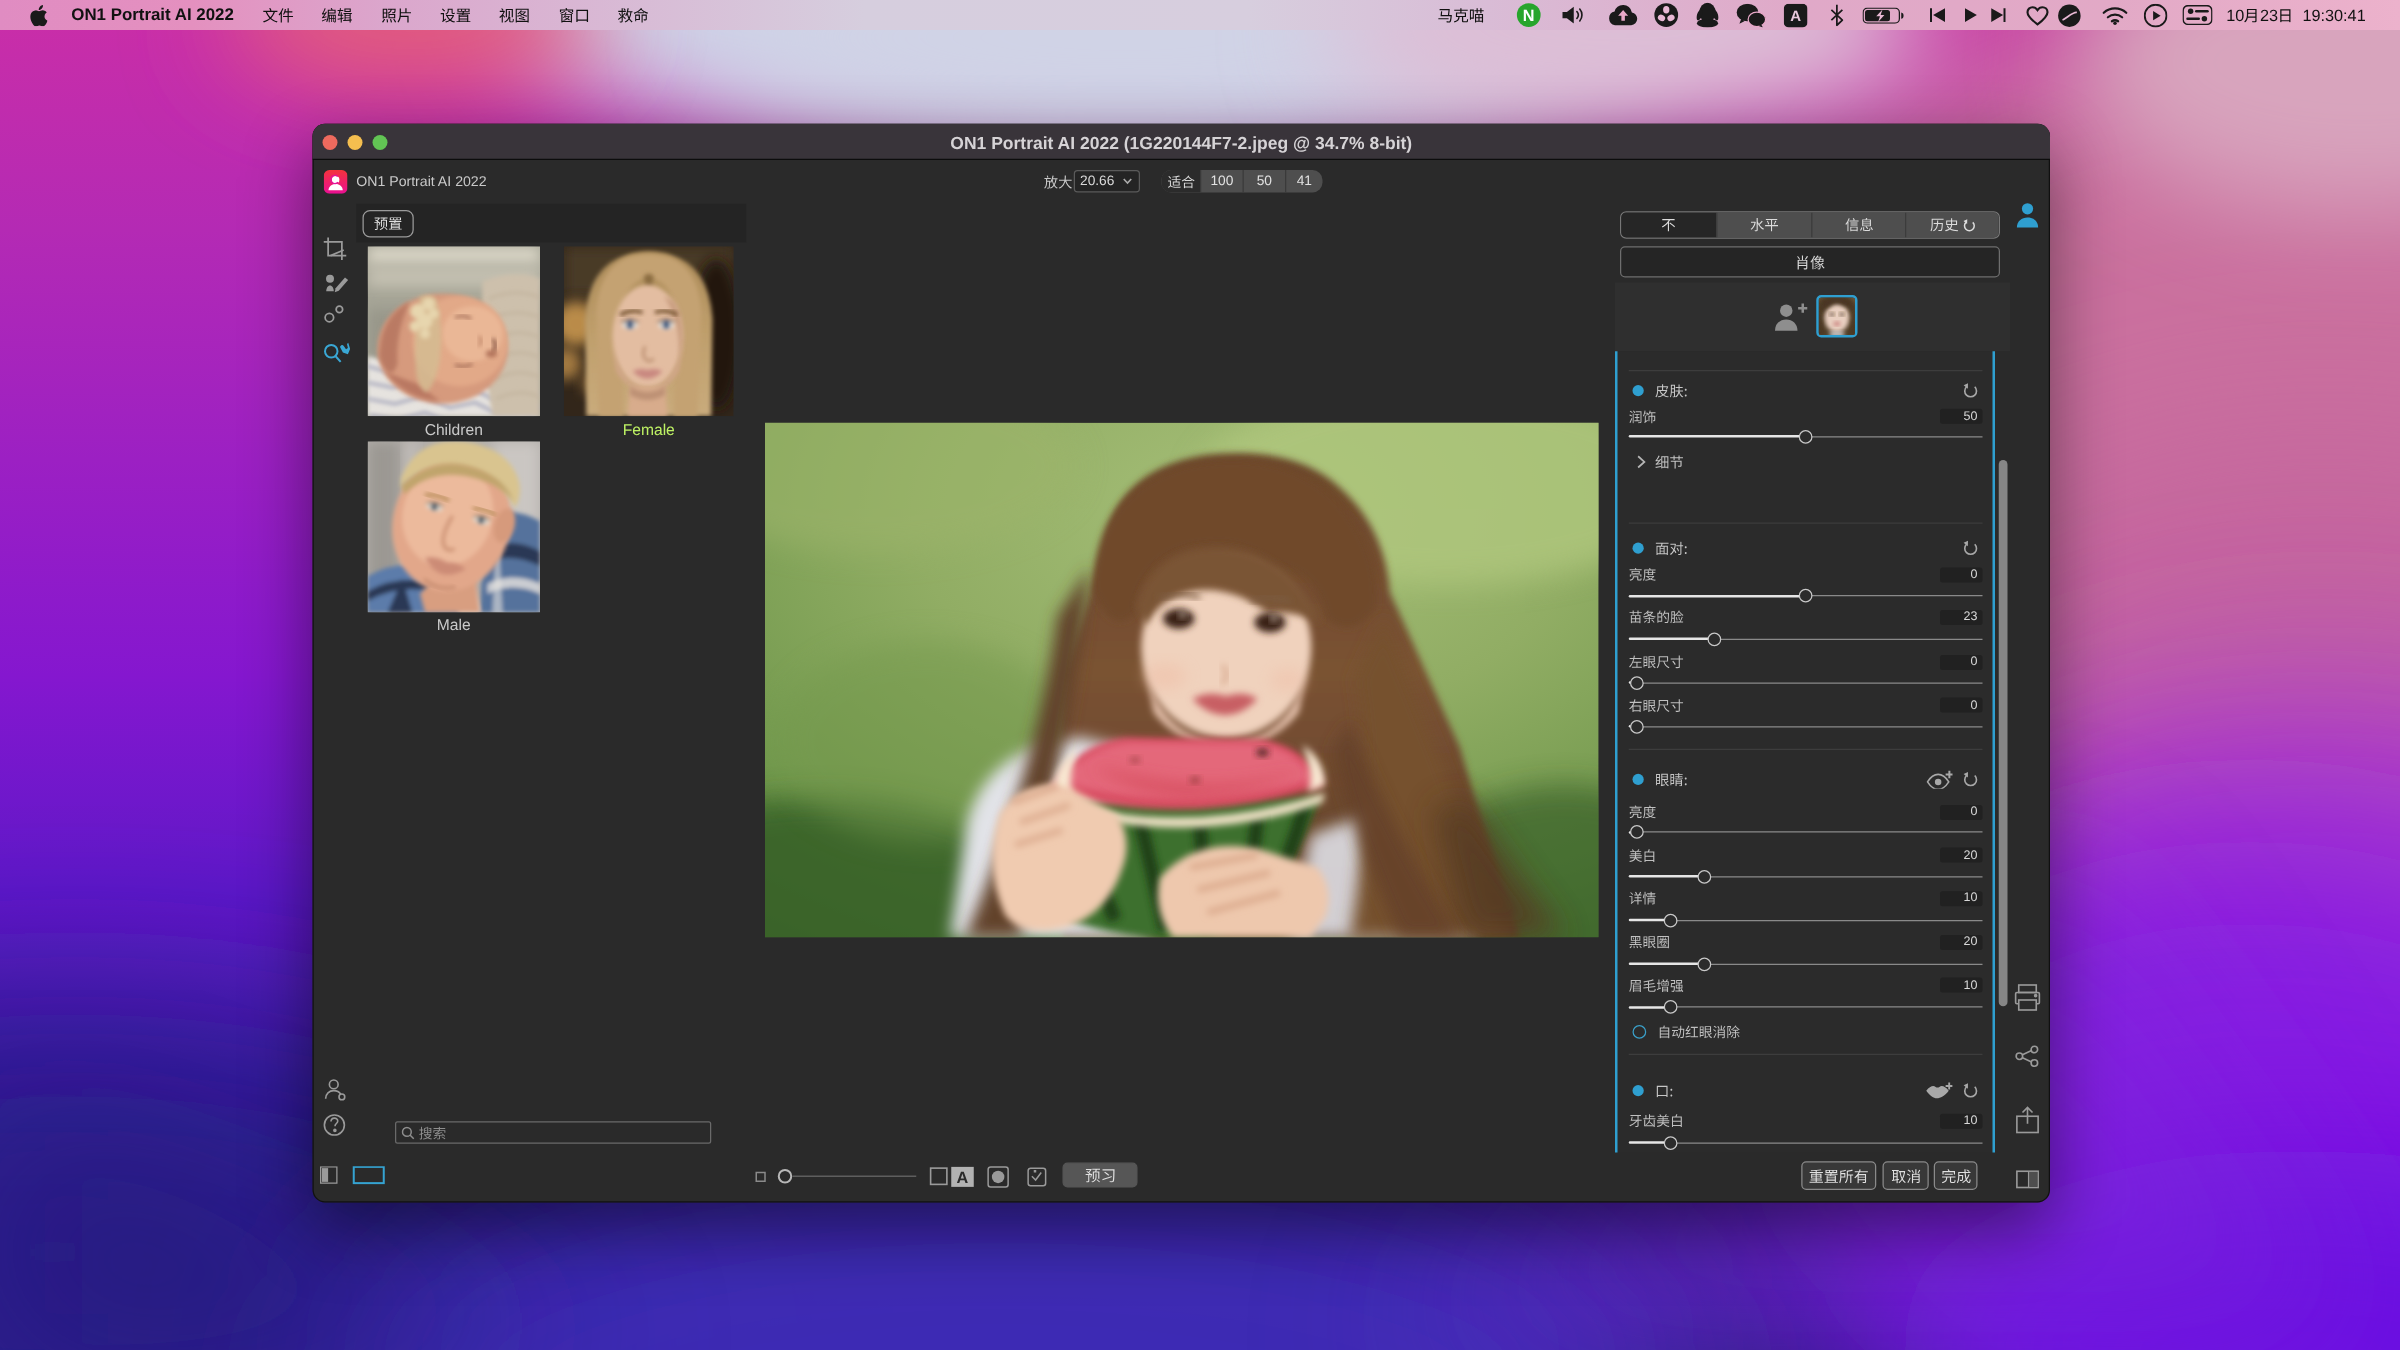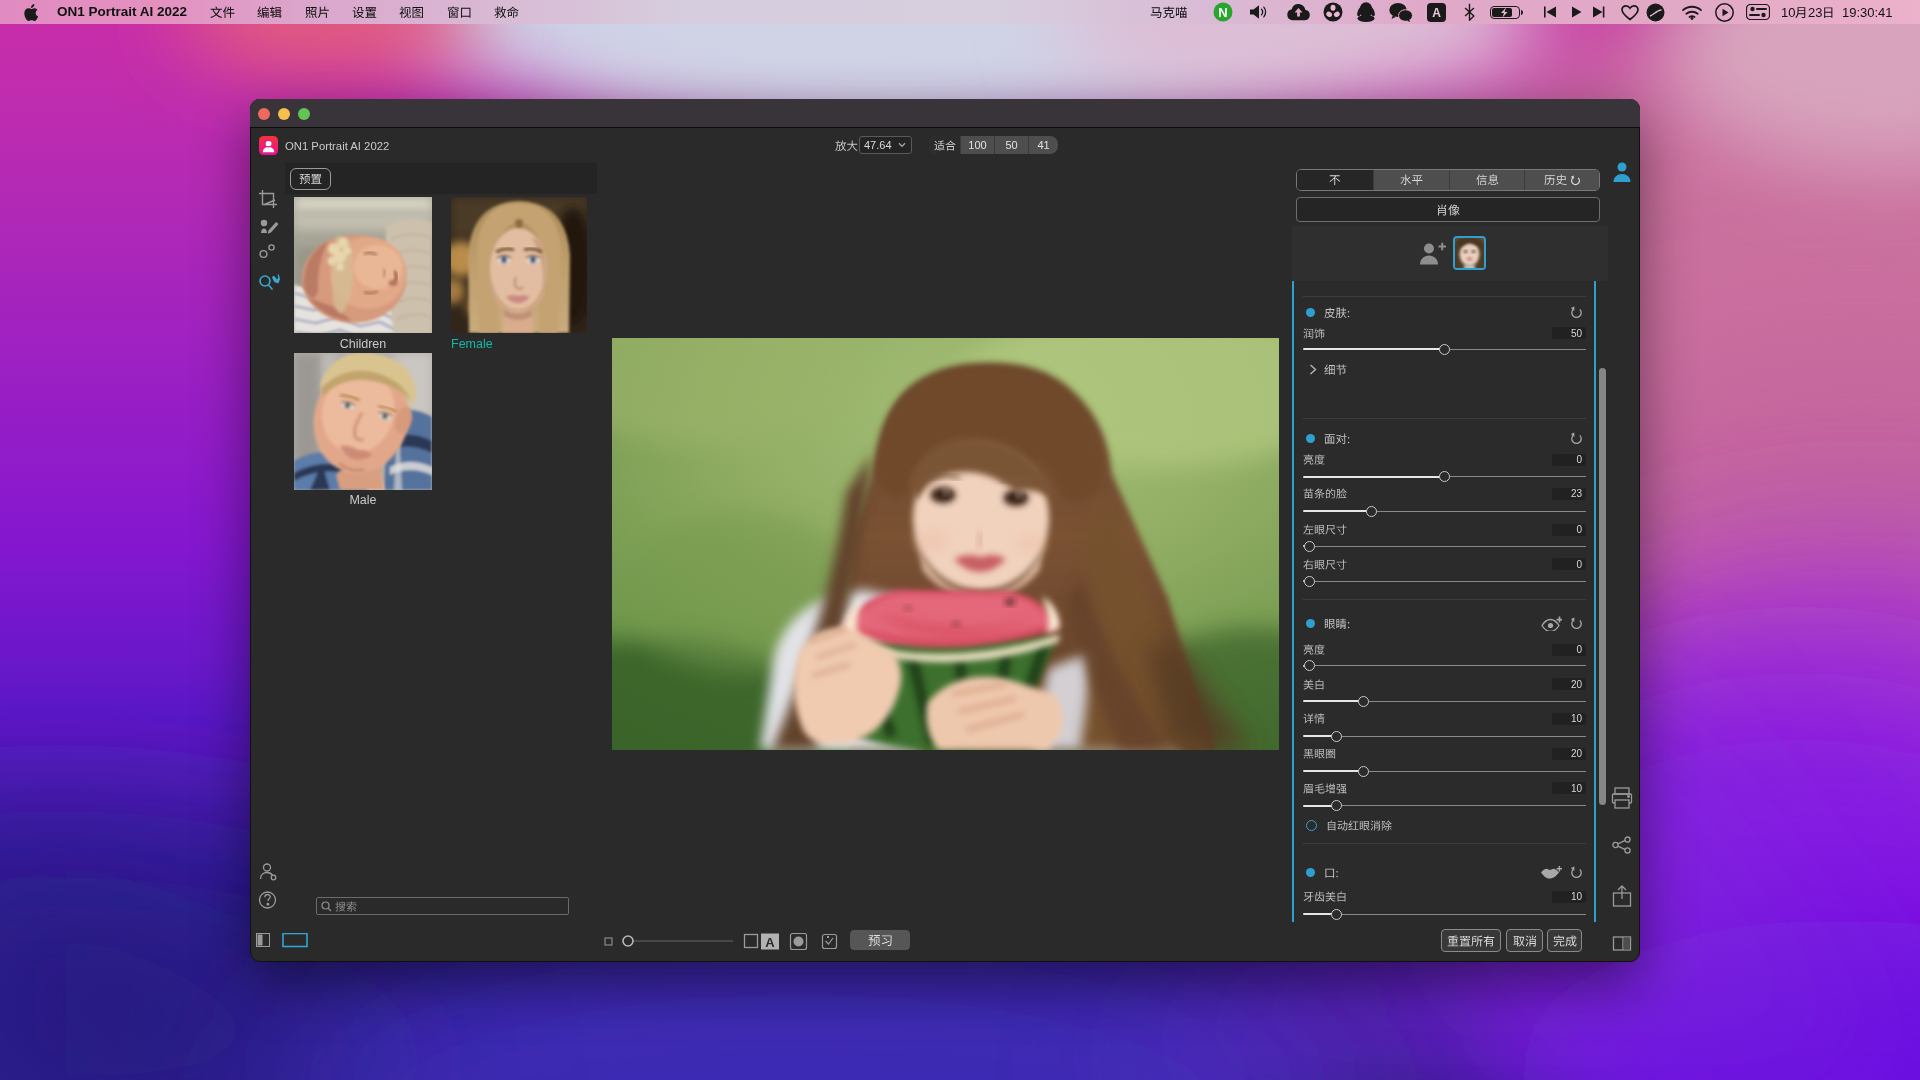"ON1 Portrait AI 2022 (1G220144F7-2.jpeg" div { html: none -> <div>ON1 Portrait AI 2022 (1G220144F7-2.jpeg @ 34.7% 8-bit)</div> }
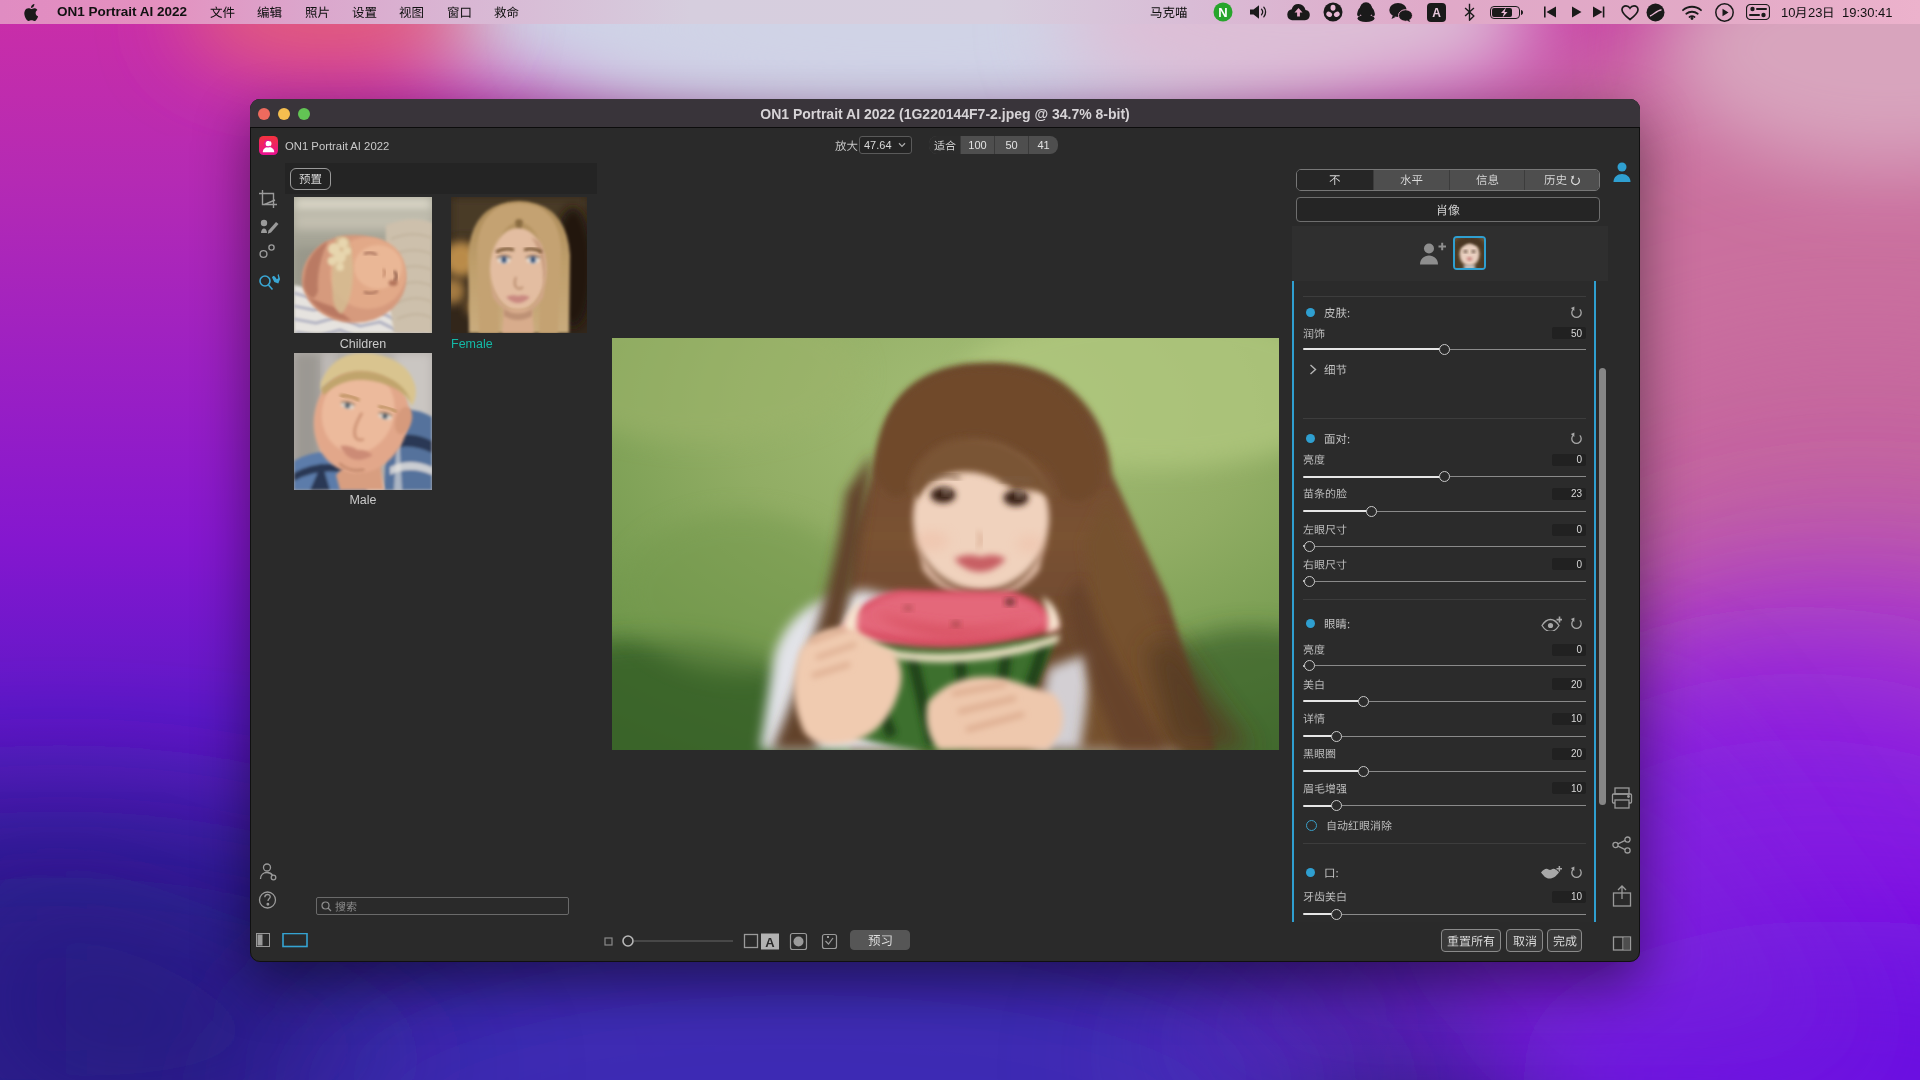"47.64" div { text: 47.64 -> 20.66 }
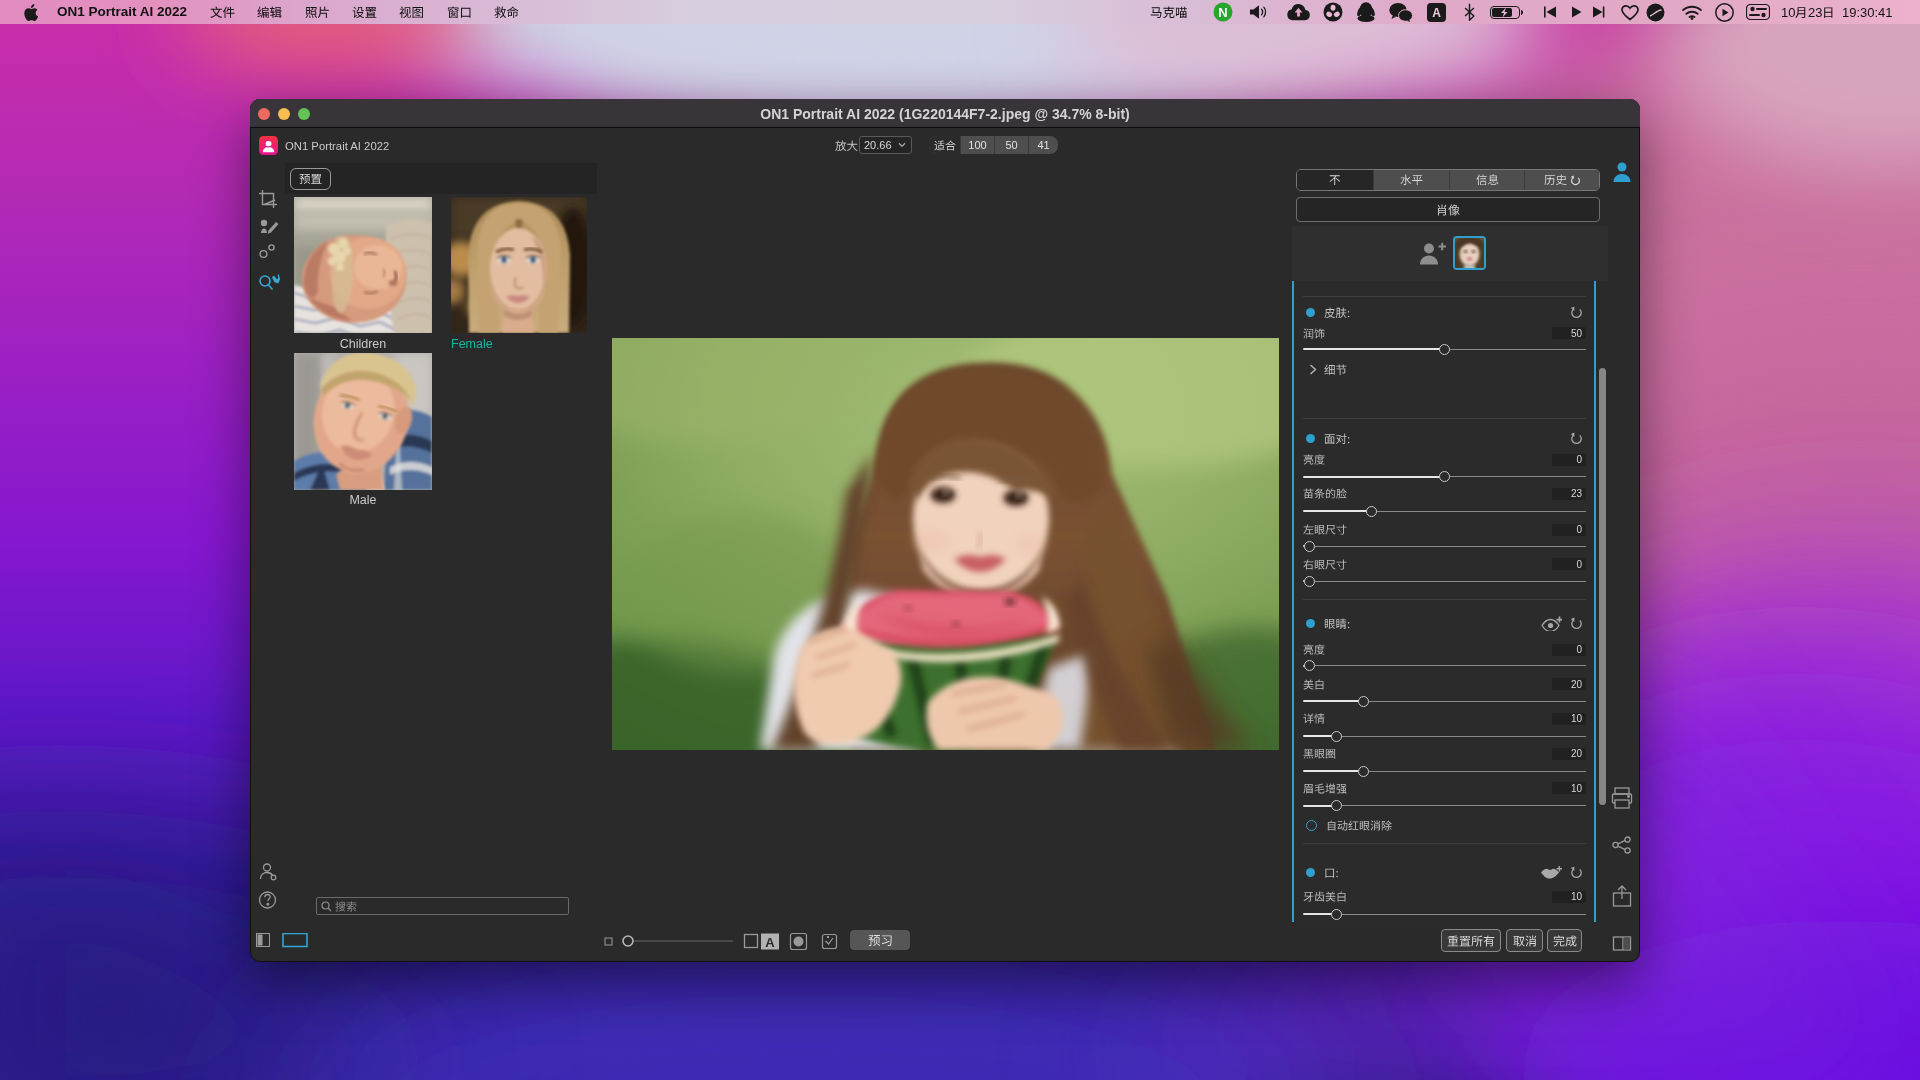"Female" div { color: #14b8a6 -> #bef264; text-align: none -> center }
